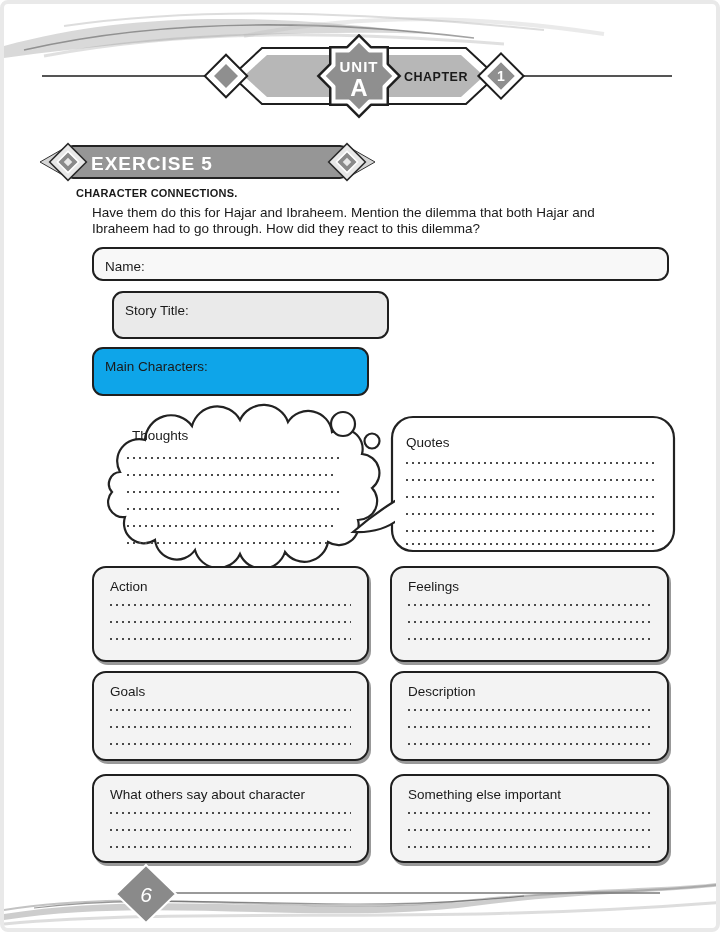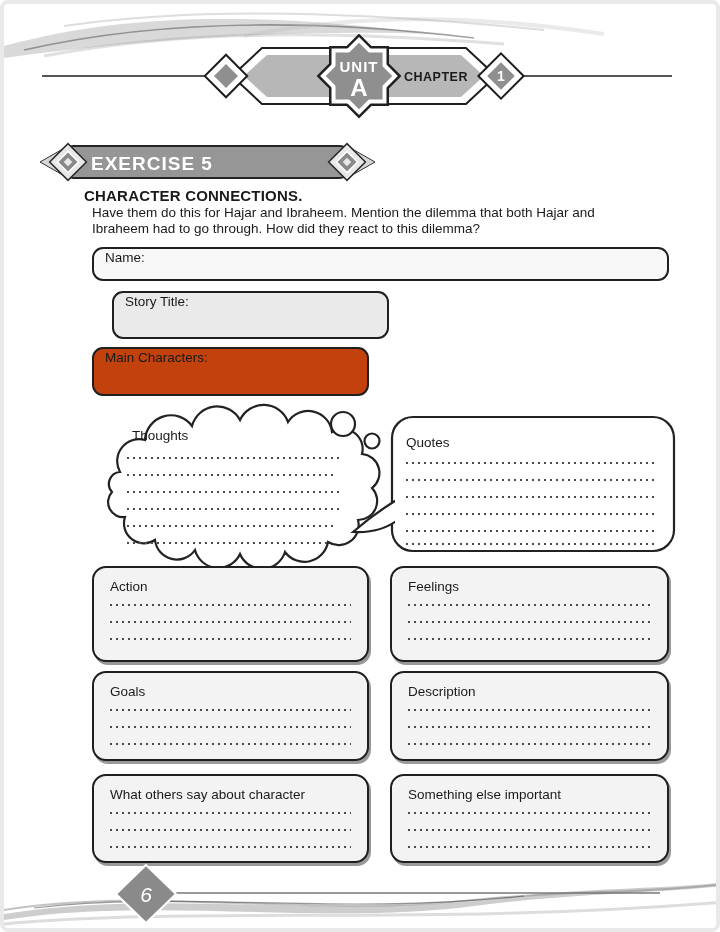"CHARACTER CONNECTIONS." .title { font-size: 15px -> 11px; left: 80px -> 72px }
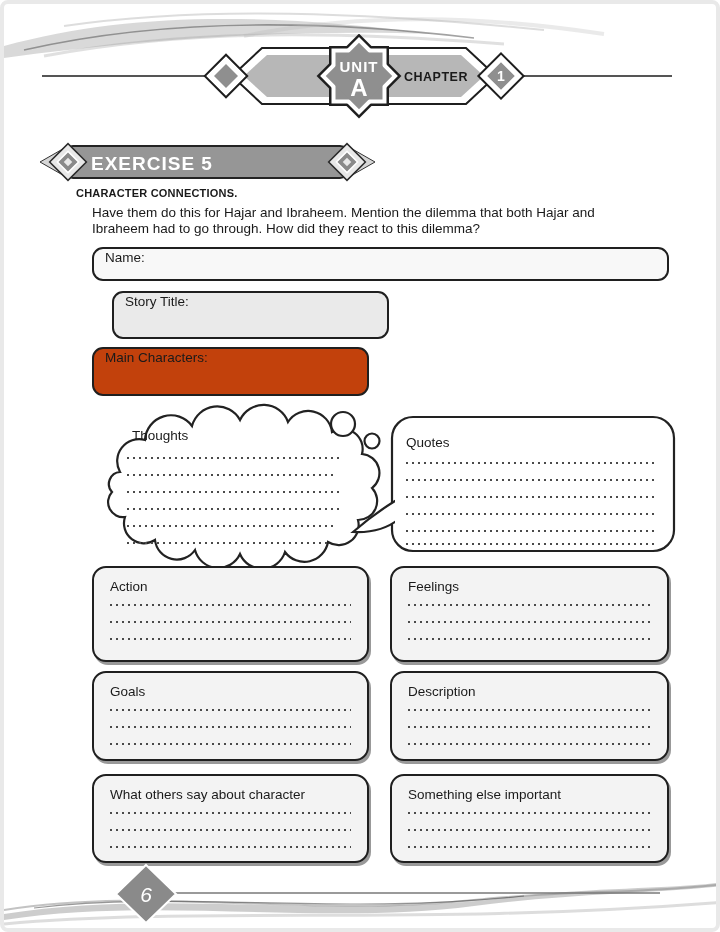"Name:" .field { padding: 1px 11px -> 10px 11px }
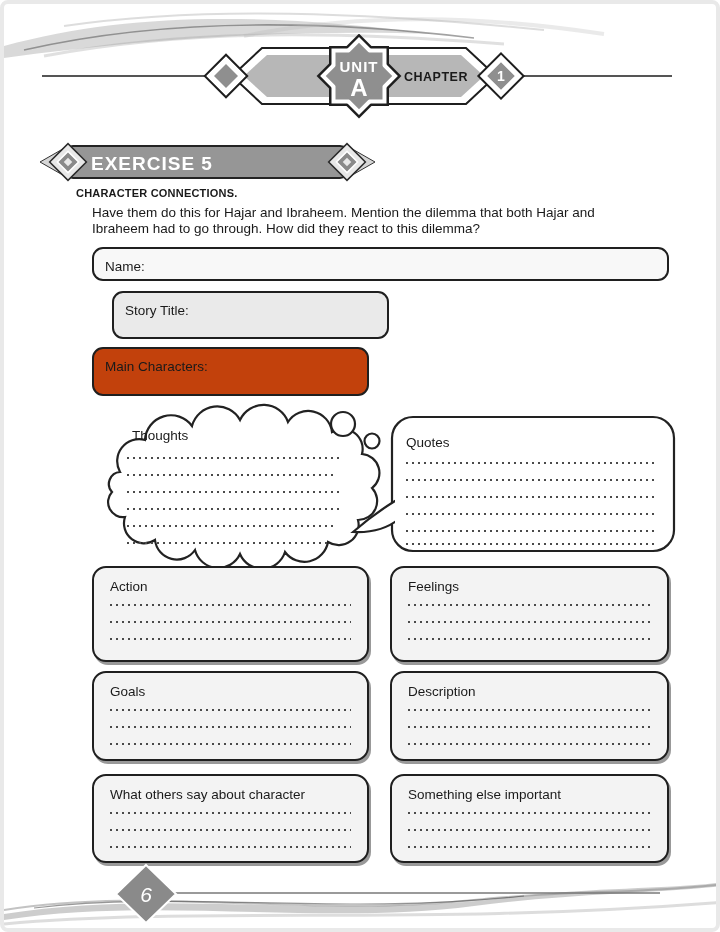"Main Characters:" .chars-box { background: #c2410c -> #0ea5e9 }
